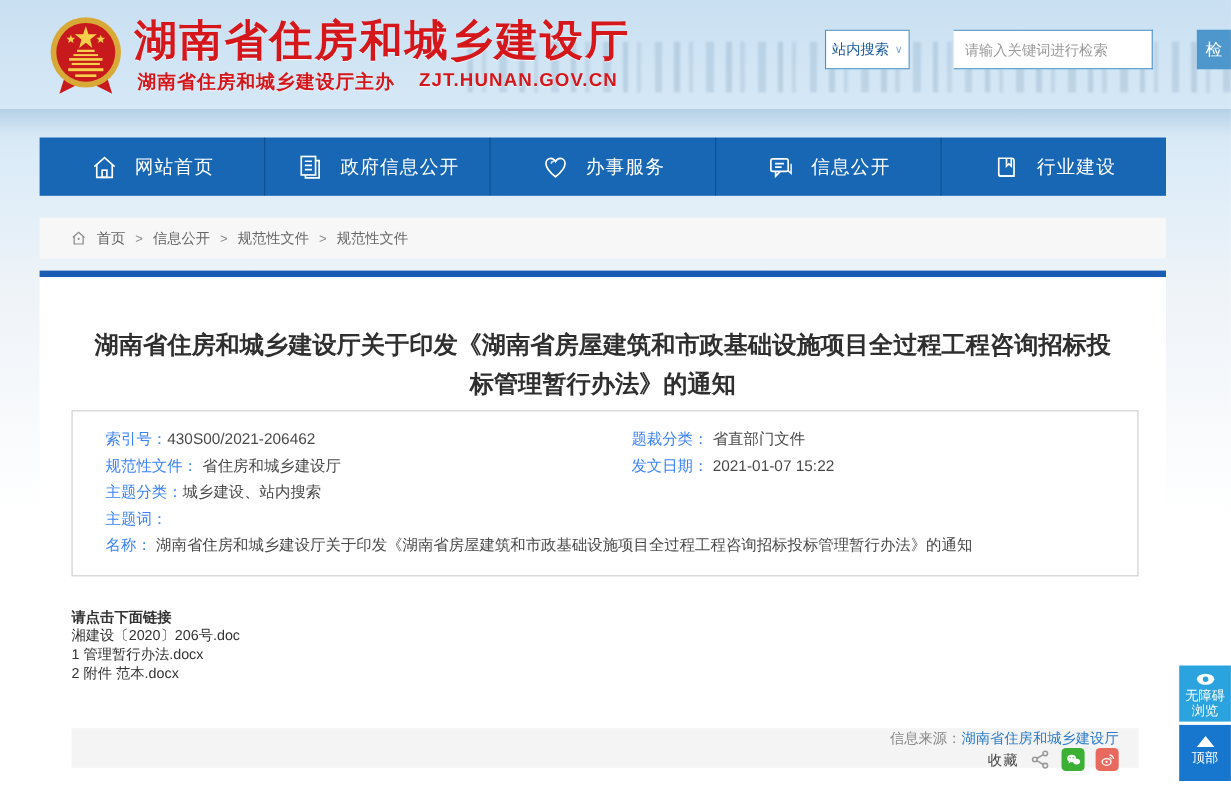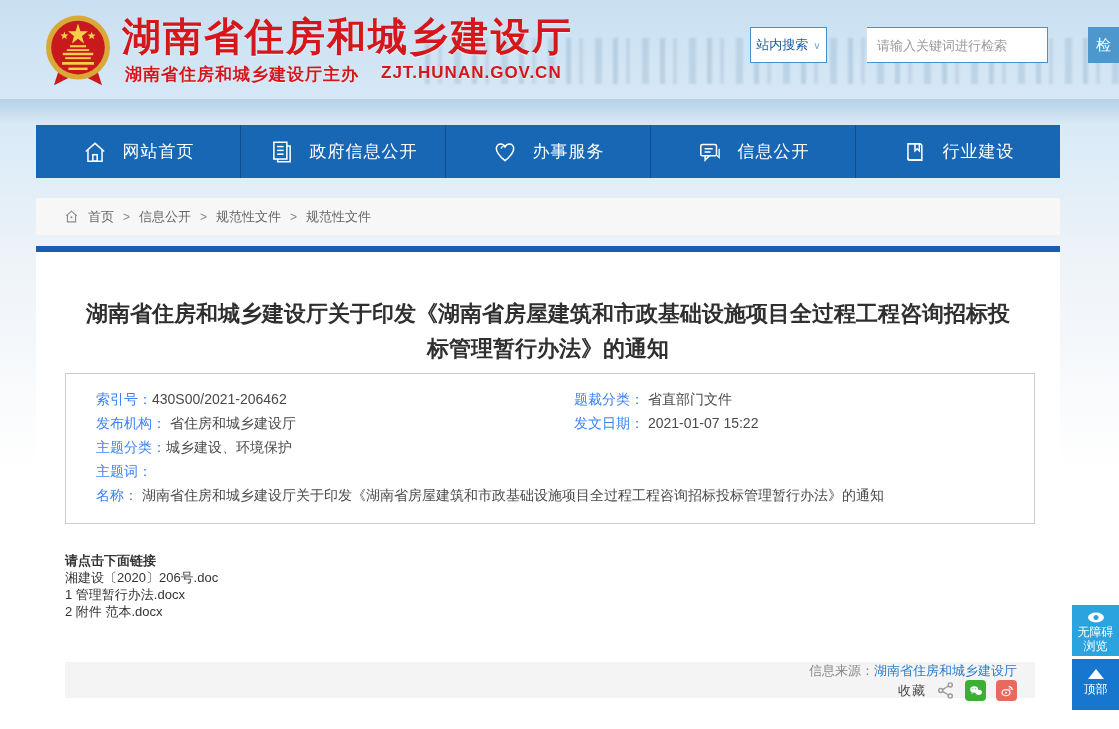"发布机构：" span.meta-label { text: 发布机构 -> 规范性文件 }
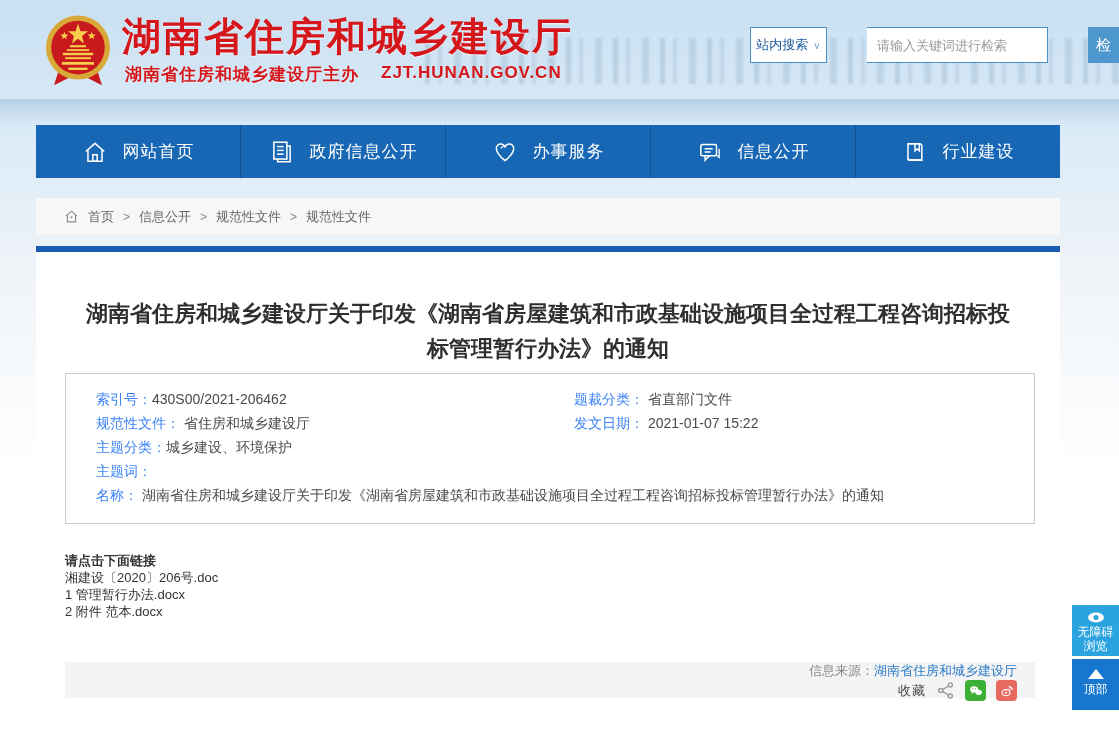"城乡建设、环境保护" span { text: 环境保护 -> 站内搜索 }
